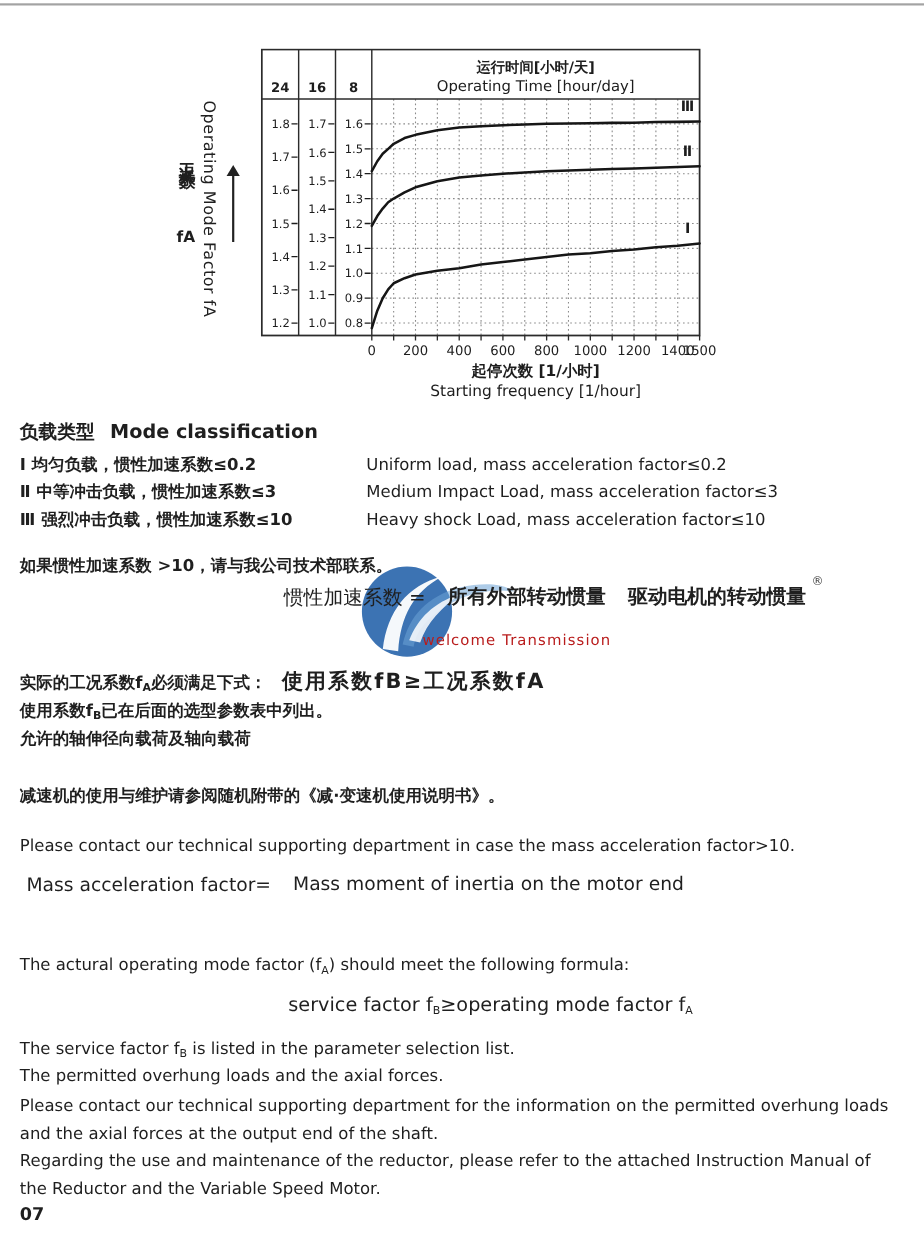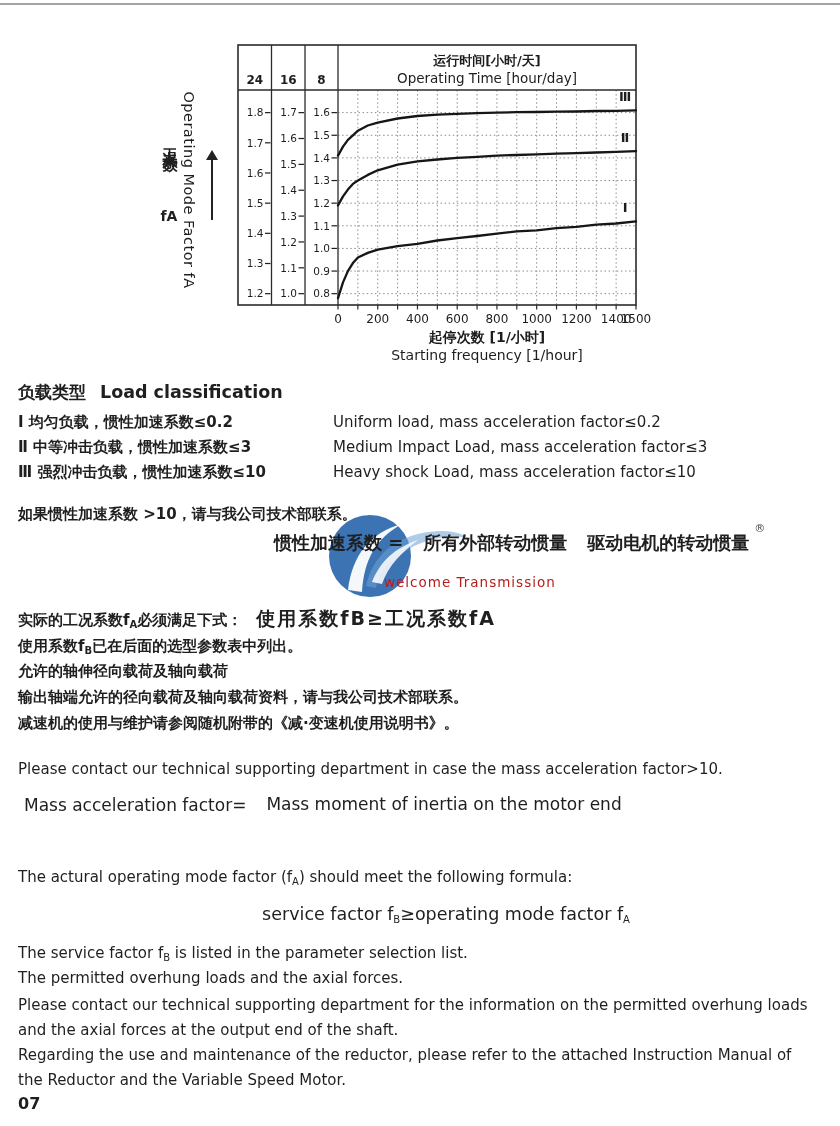"Load classification" span.h-en { text: Load -> Mode }
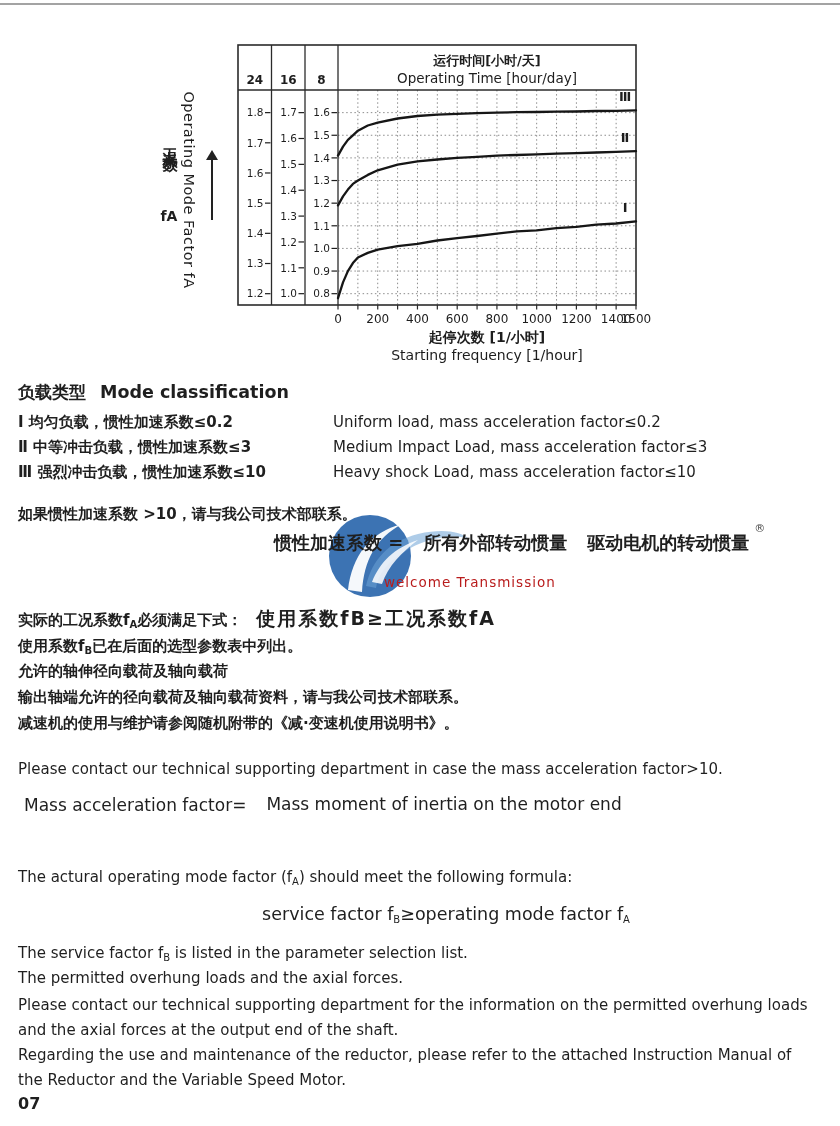"惯性加速系数 =" .formula-cn .lbl { font-weight: 700 -> 400; margin-left: 16px -> none }
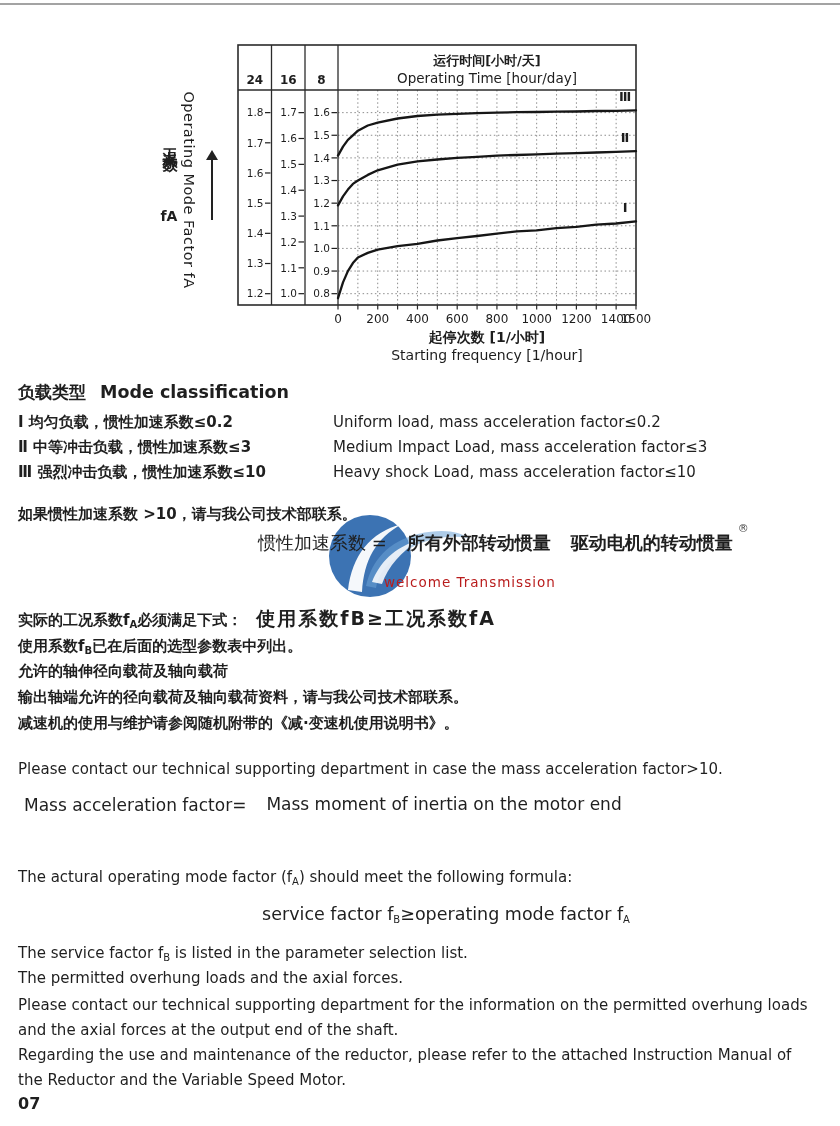"输出轴端允许的径向载荷及轴向载荷资料，请与我公司技术部联系。" div.abs { html: <div>输出轴端允许的径向载荷及轴向载荷资料，请与我公司技术部联系。</div> -> none }
